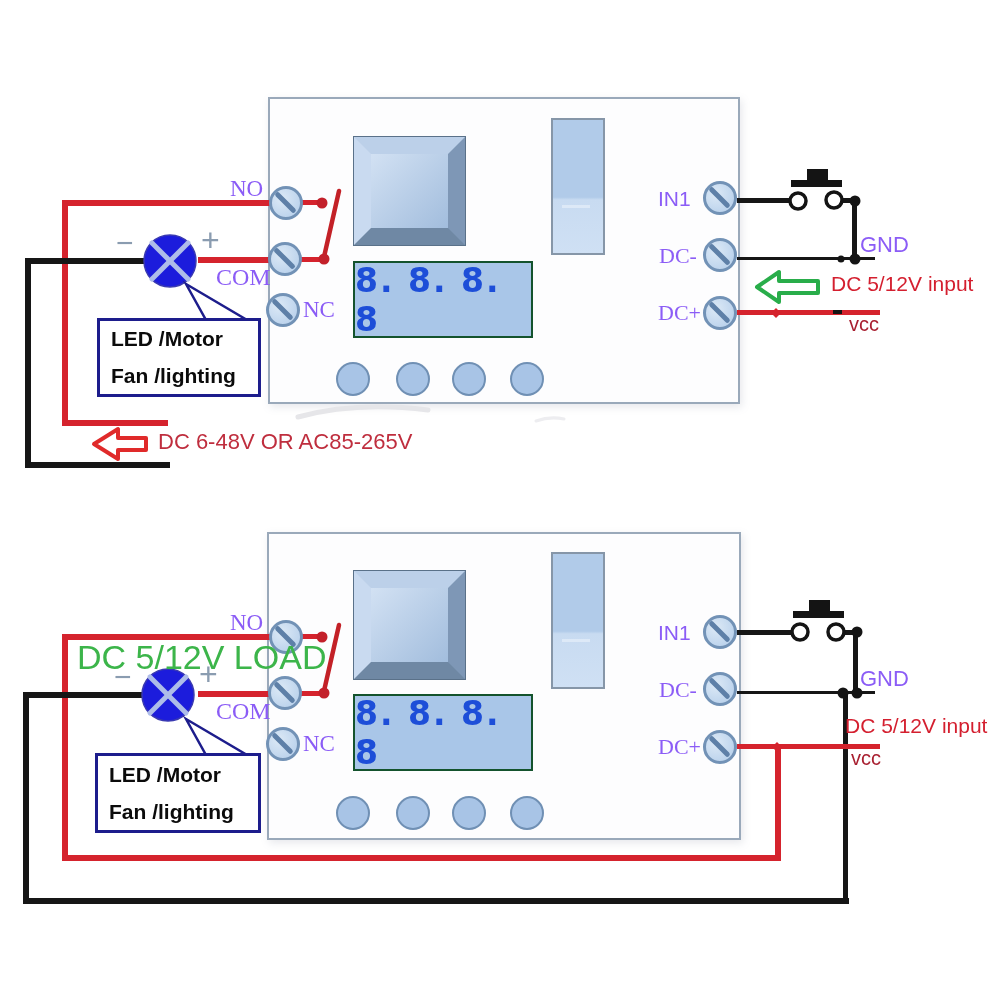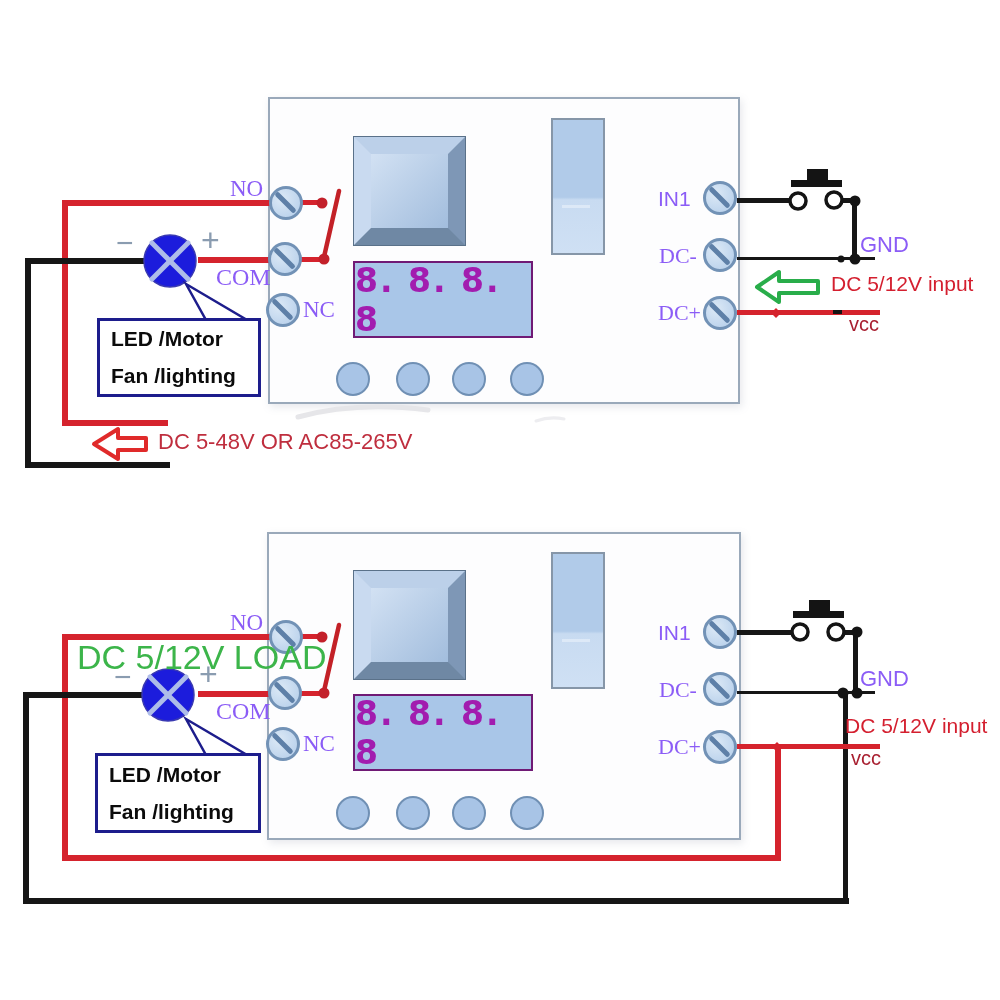"8. 8. 8. 8" .display7 { border: 2px solid #701a75 -> 2px solid #14532d; color: #a21caf -> #1d4ed8 }
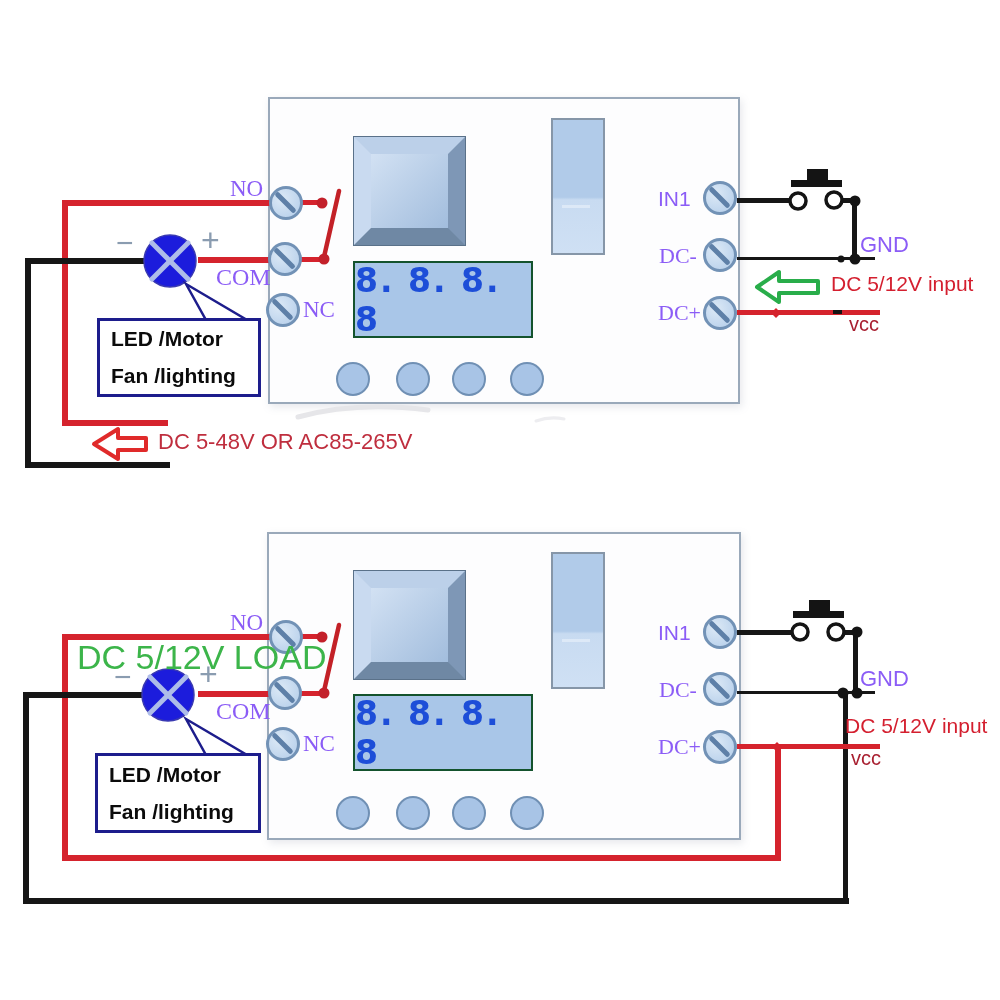"DC 5-48V OR AC85-265V" div.lbl { text: 5-48V -> 6-48V }
